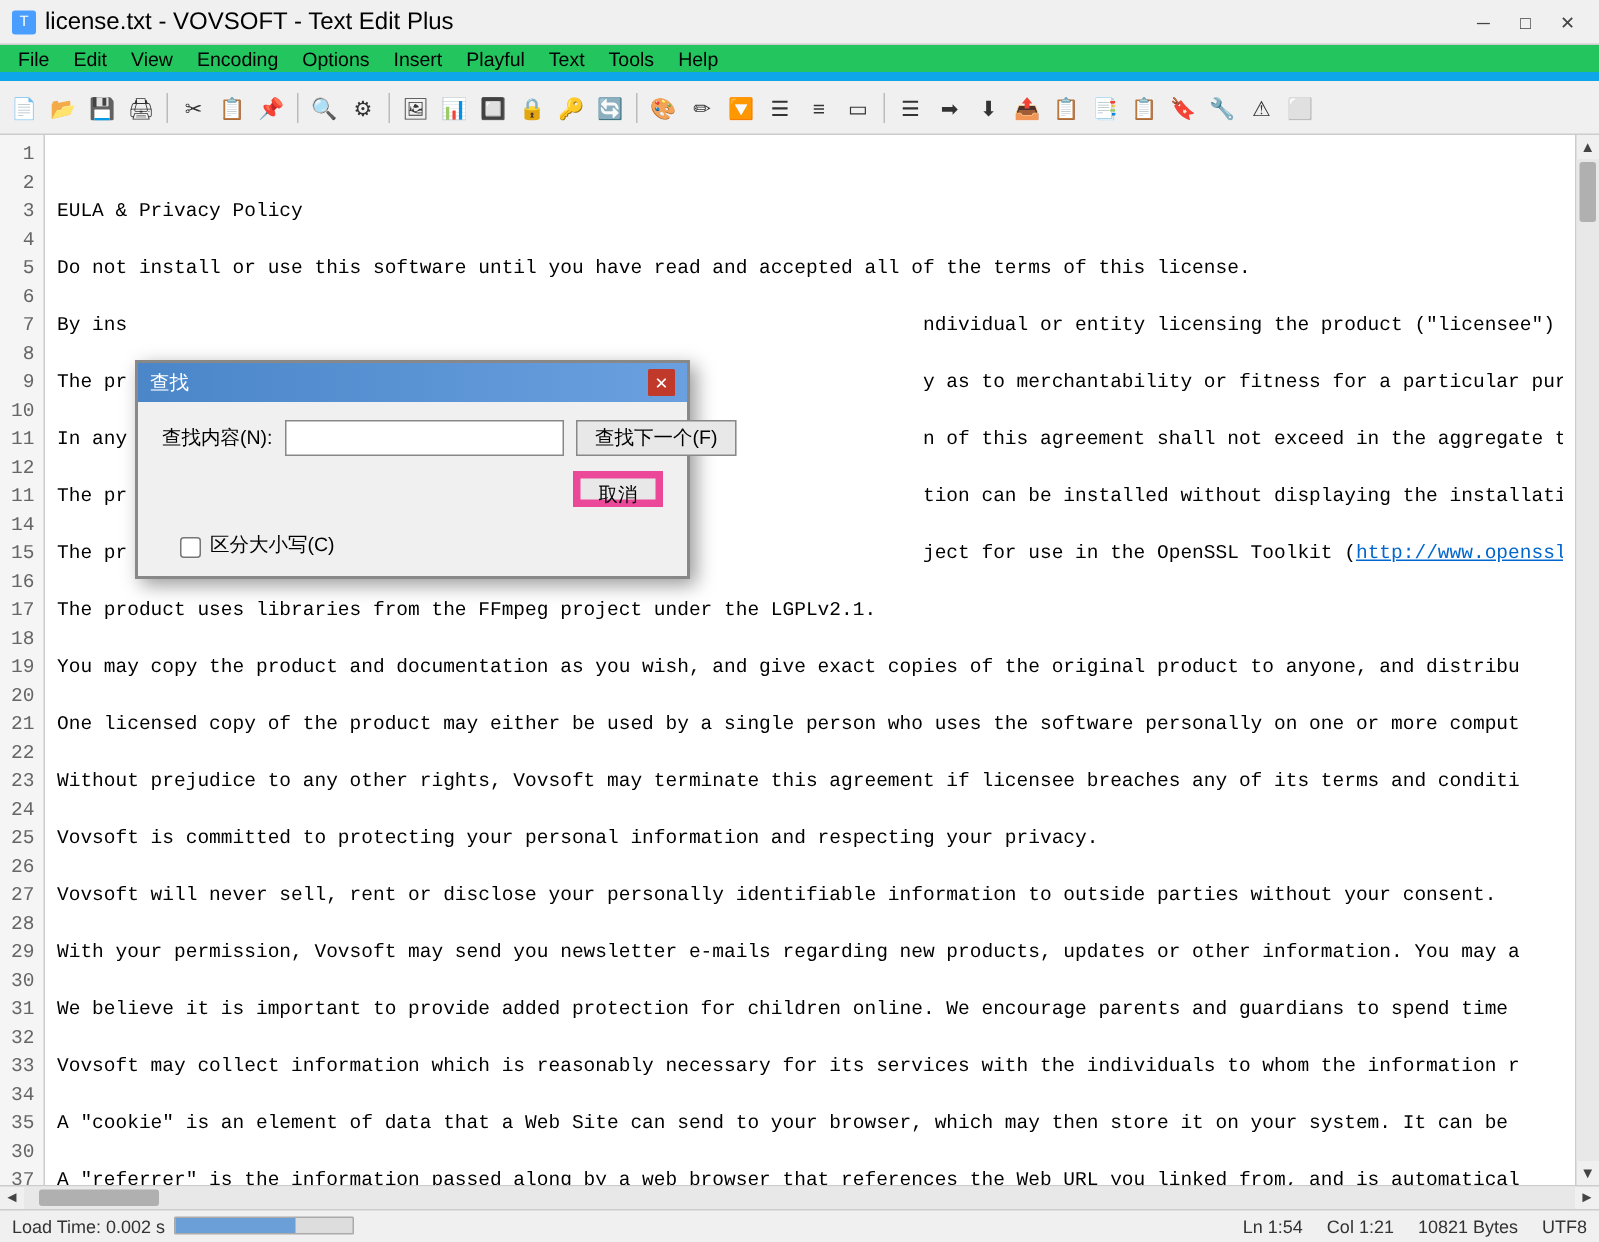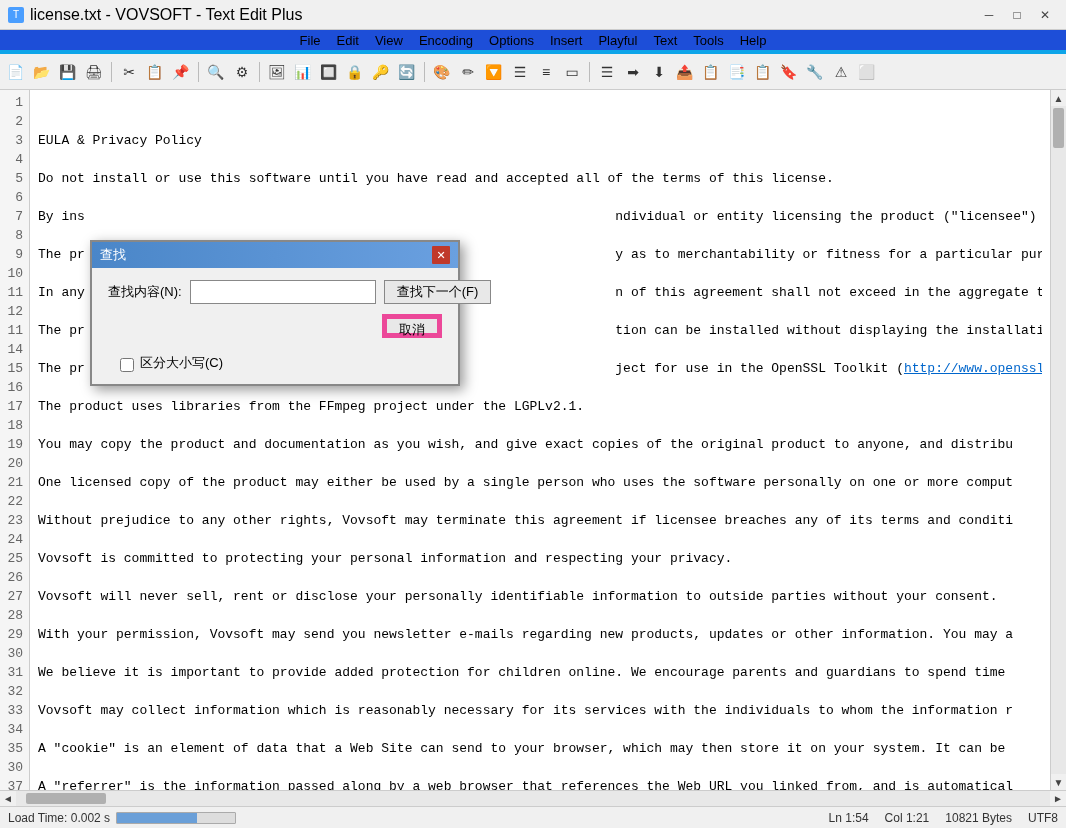"File" #menu-bar { background: #1d4ed8 -> #22c55e; border-bottom: 4px solid #0ea5e9 -> 6px solid #0ea5e9; justify-content: center -> none }
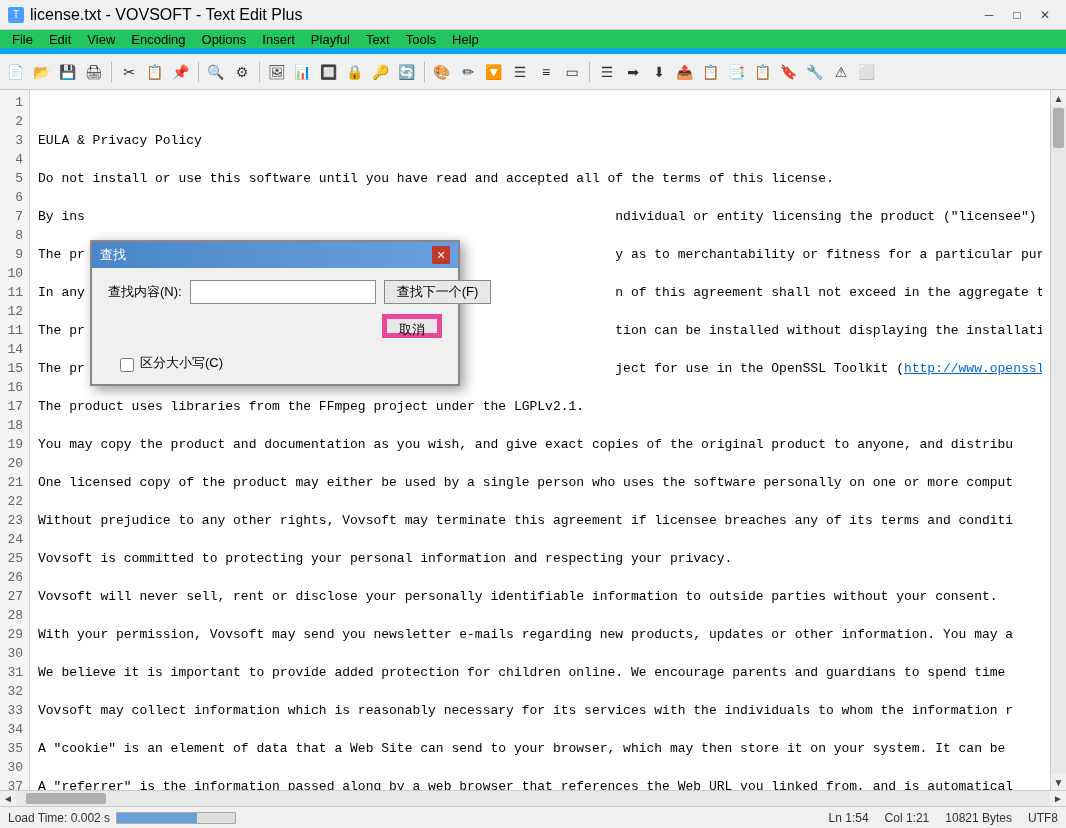"Load Time: 0.002 s" #status-bar-left { align-items: center -> flex-start }
